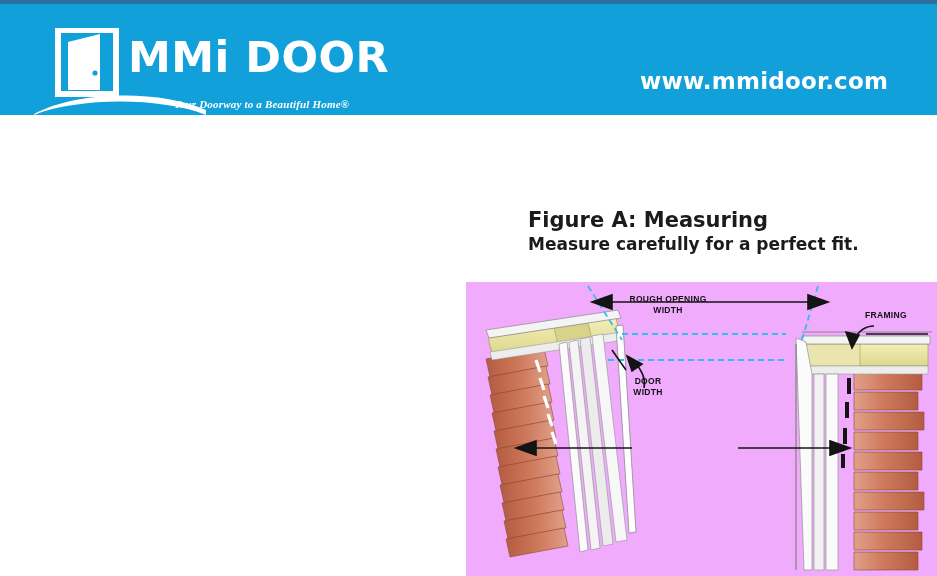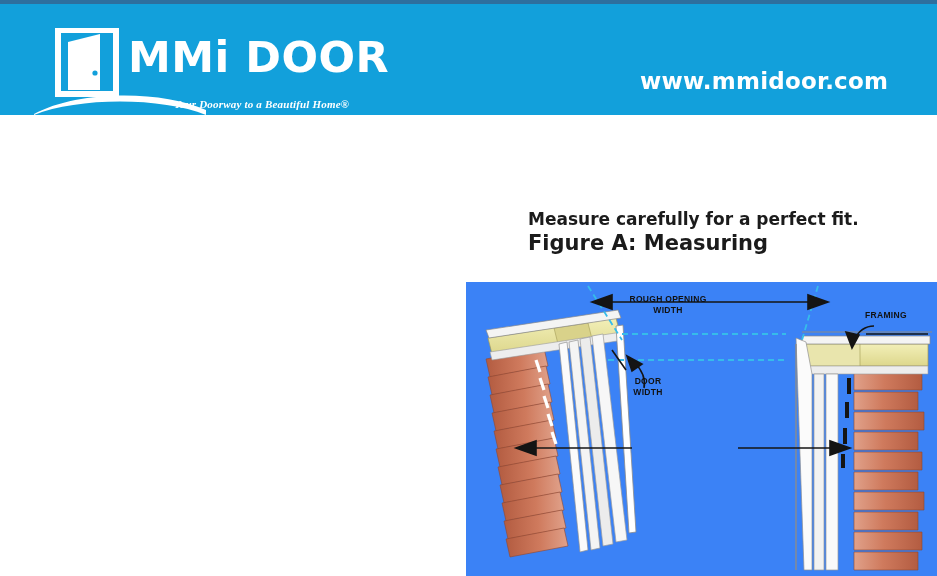"Measure carefully for a perfect" div { order: before "Figure A: Measuring" -> after "Figure A: Measuring" }
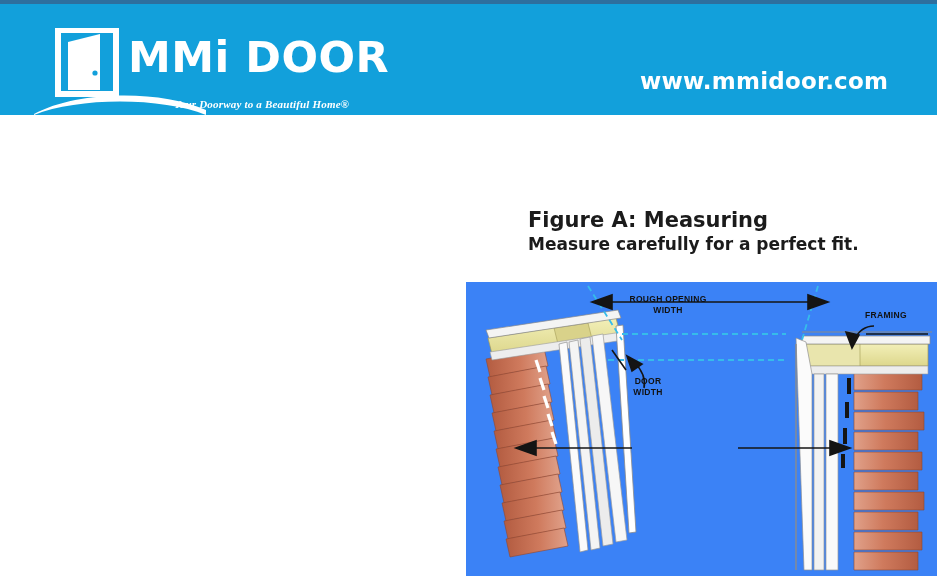"ROUGH OPENING" #figure-drawing { background: #3b82f6 -> #f0abfc }
